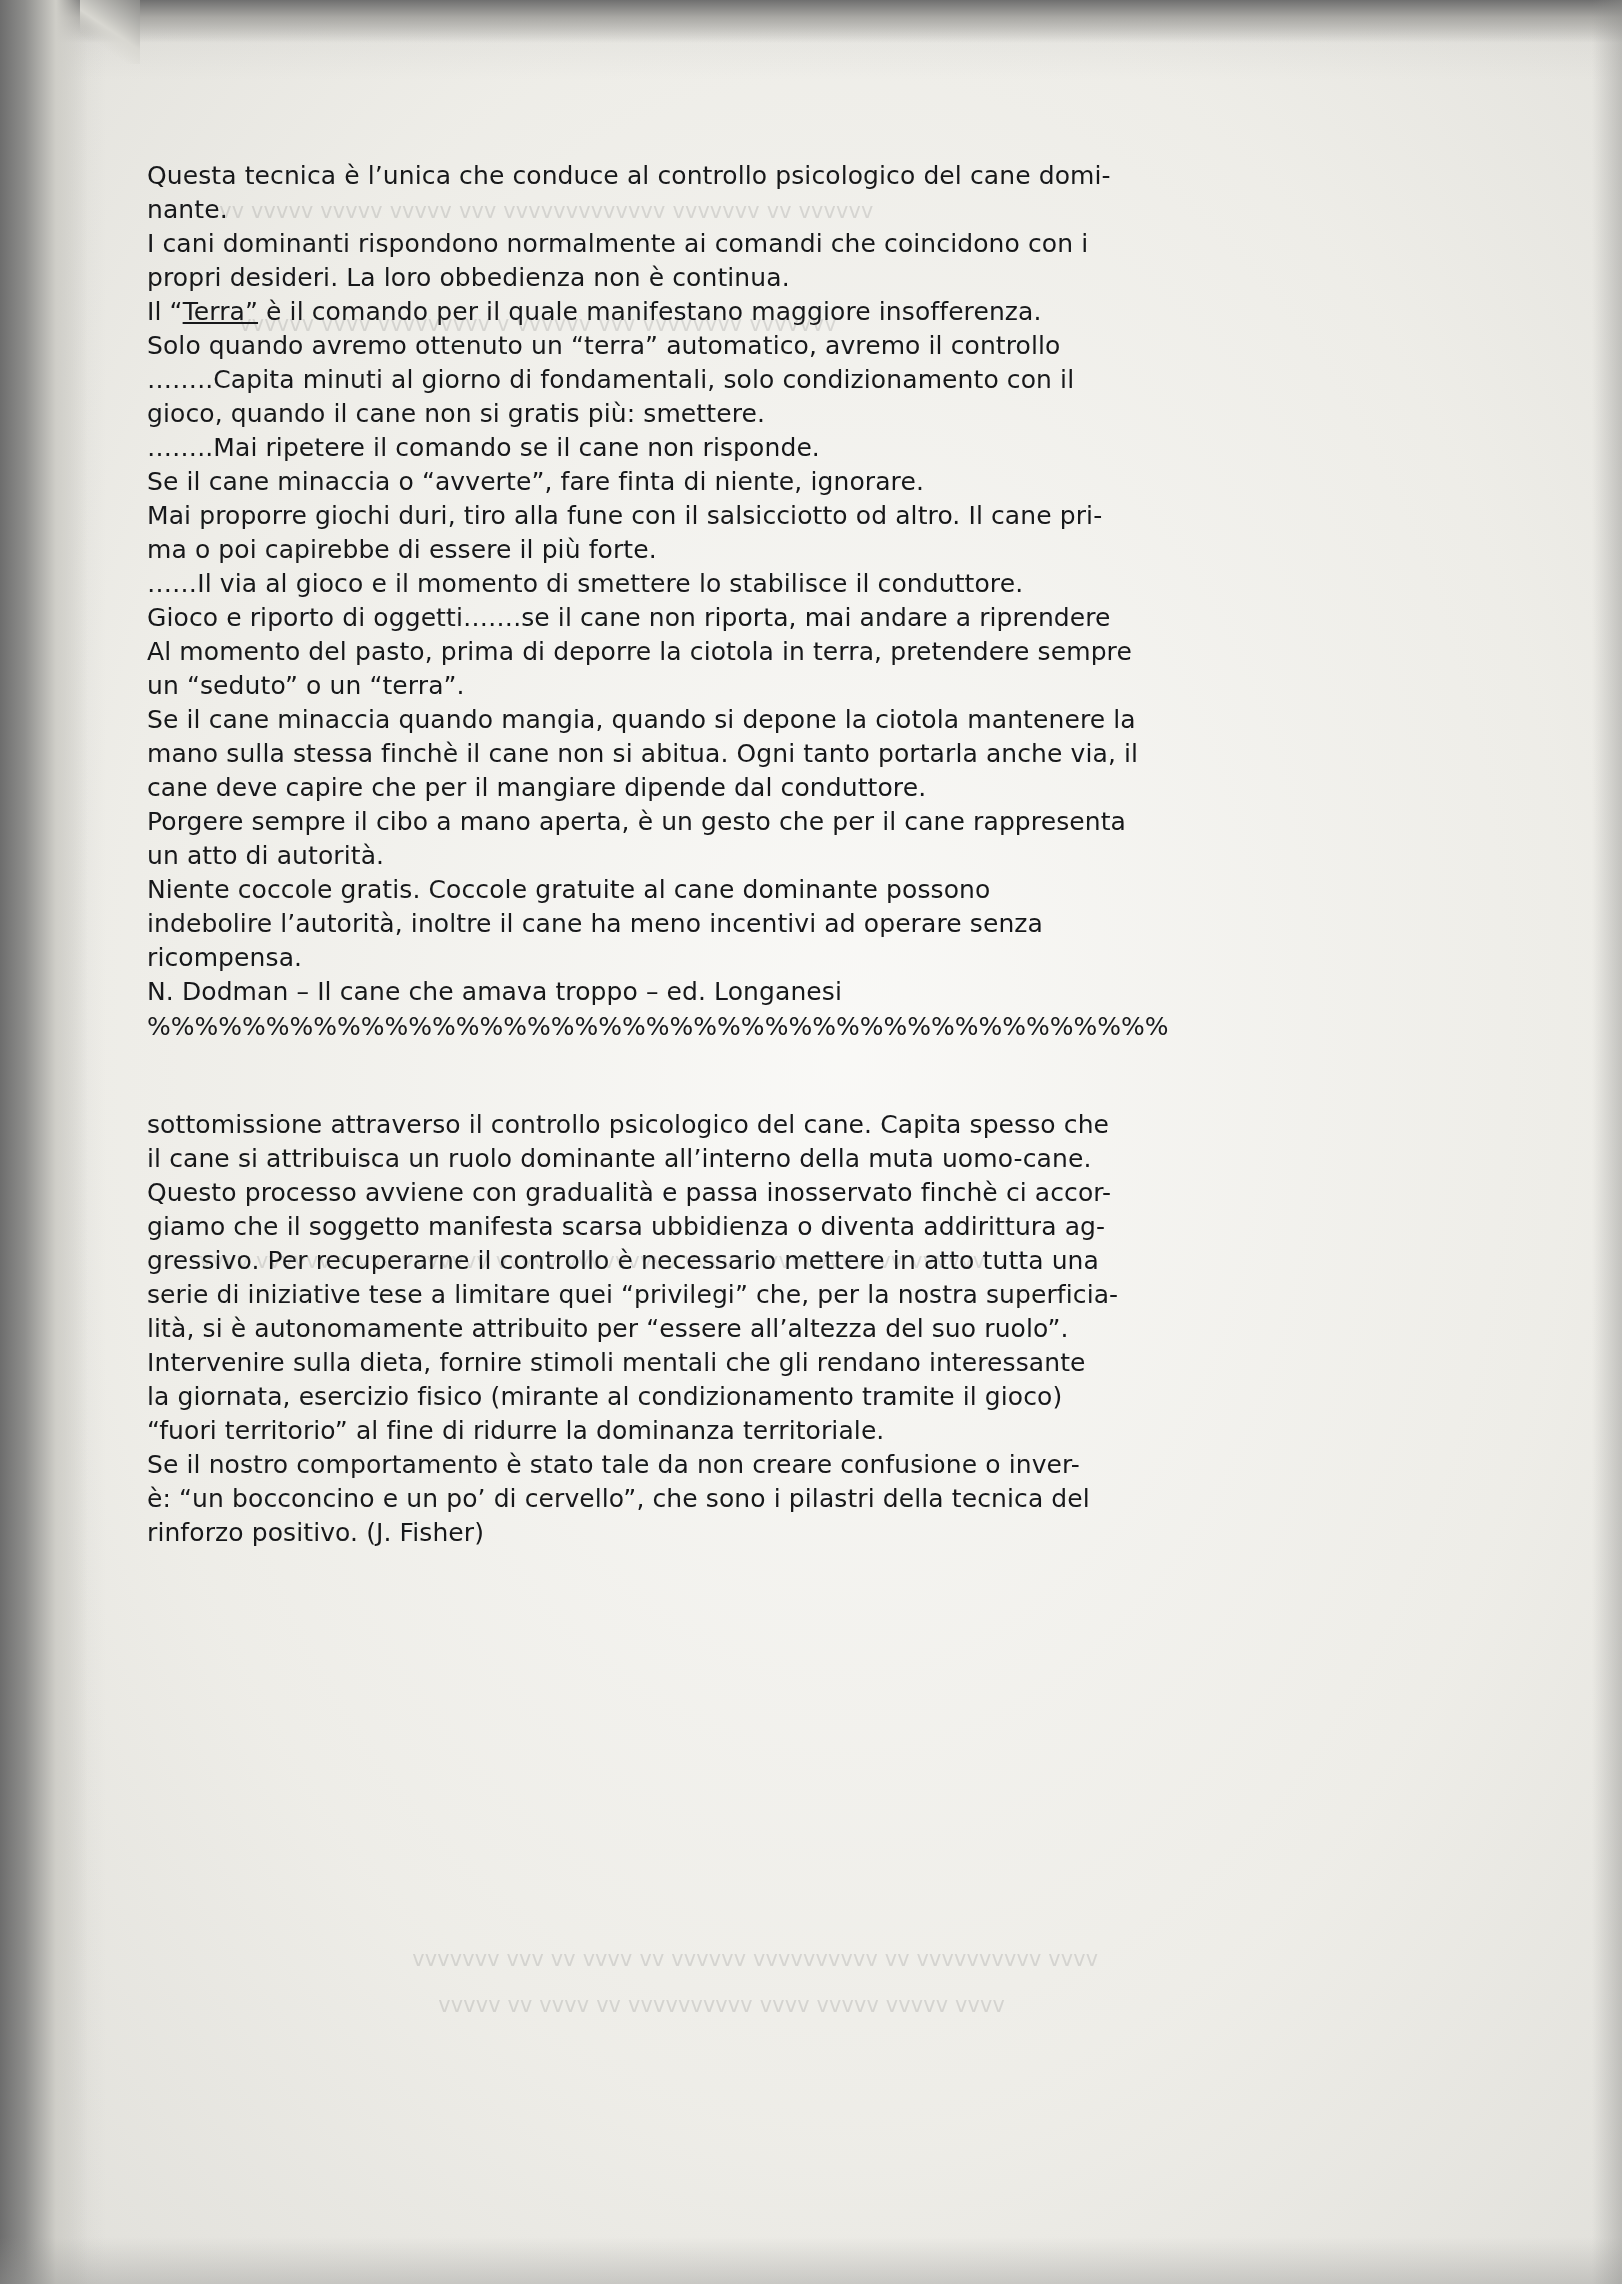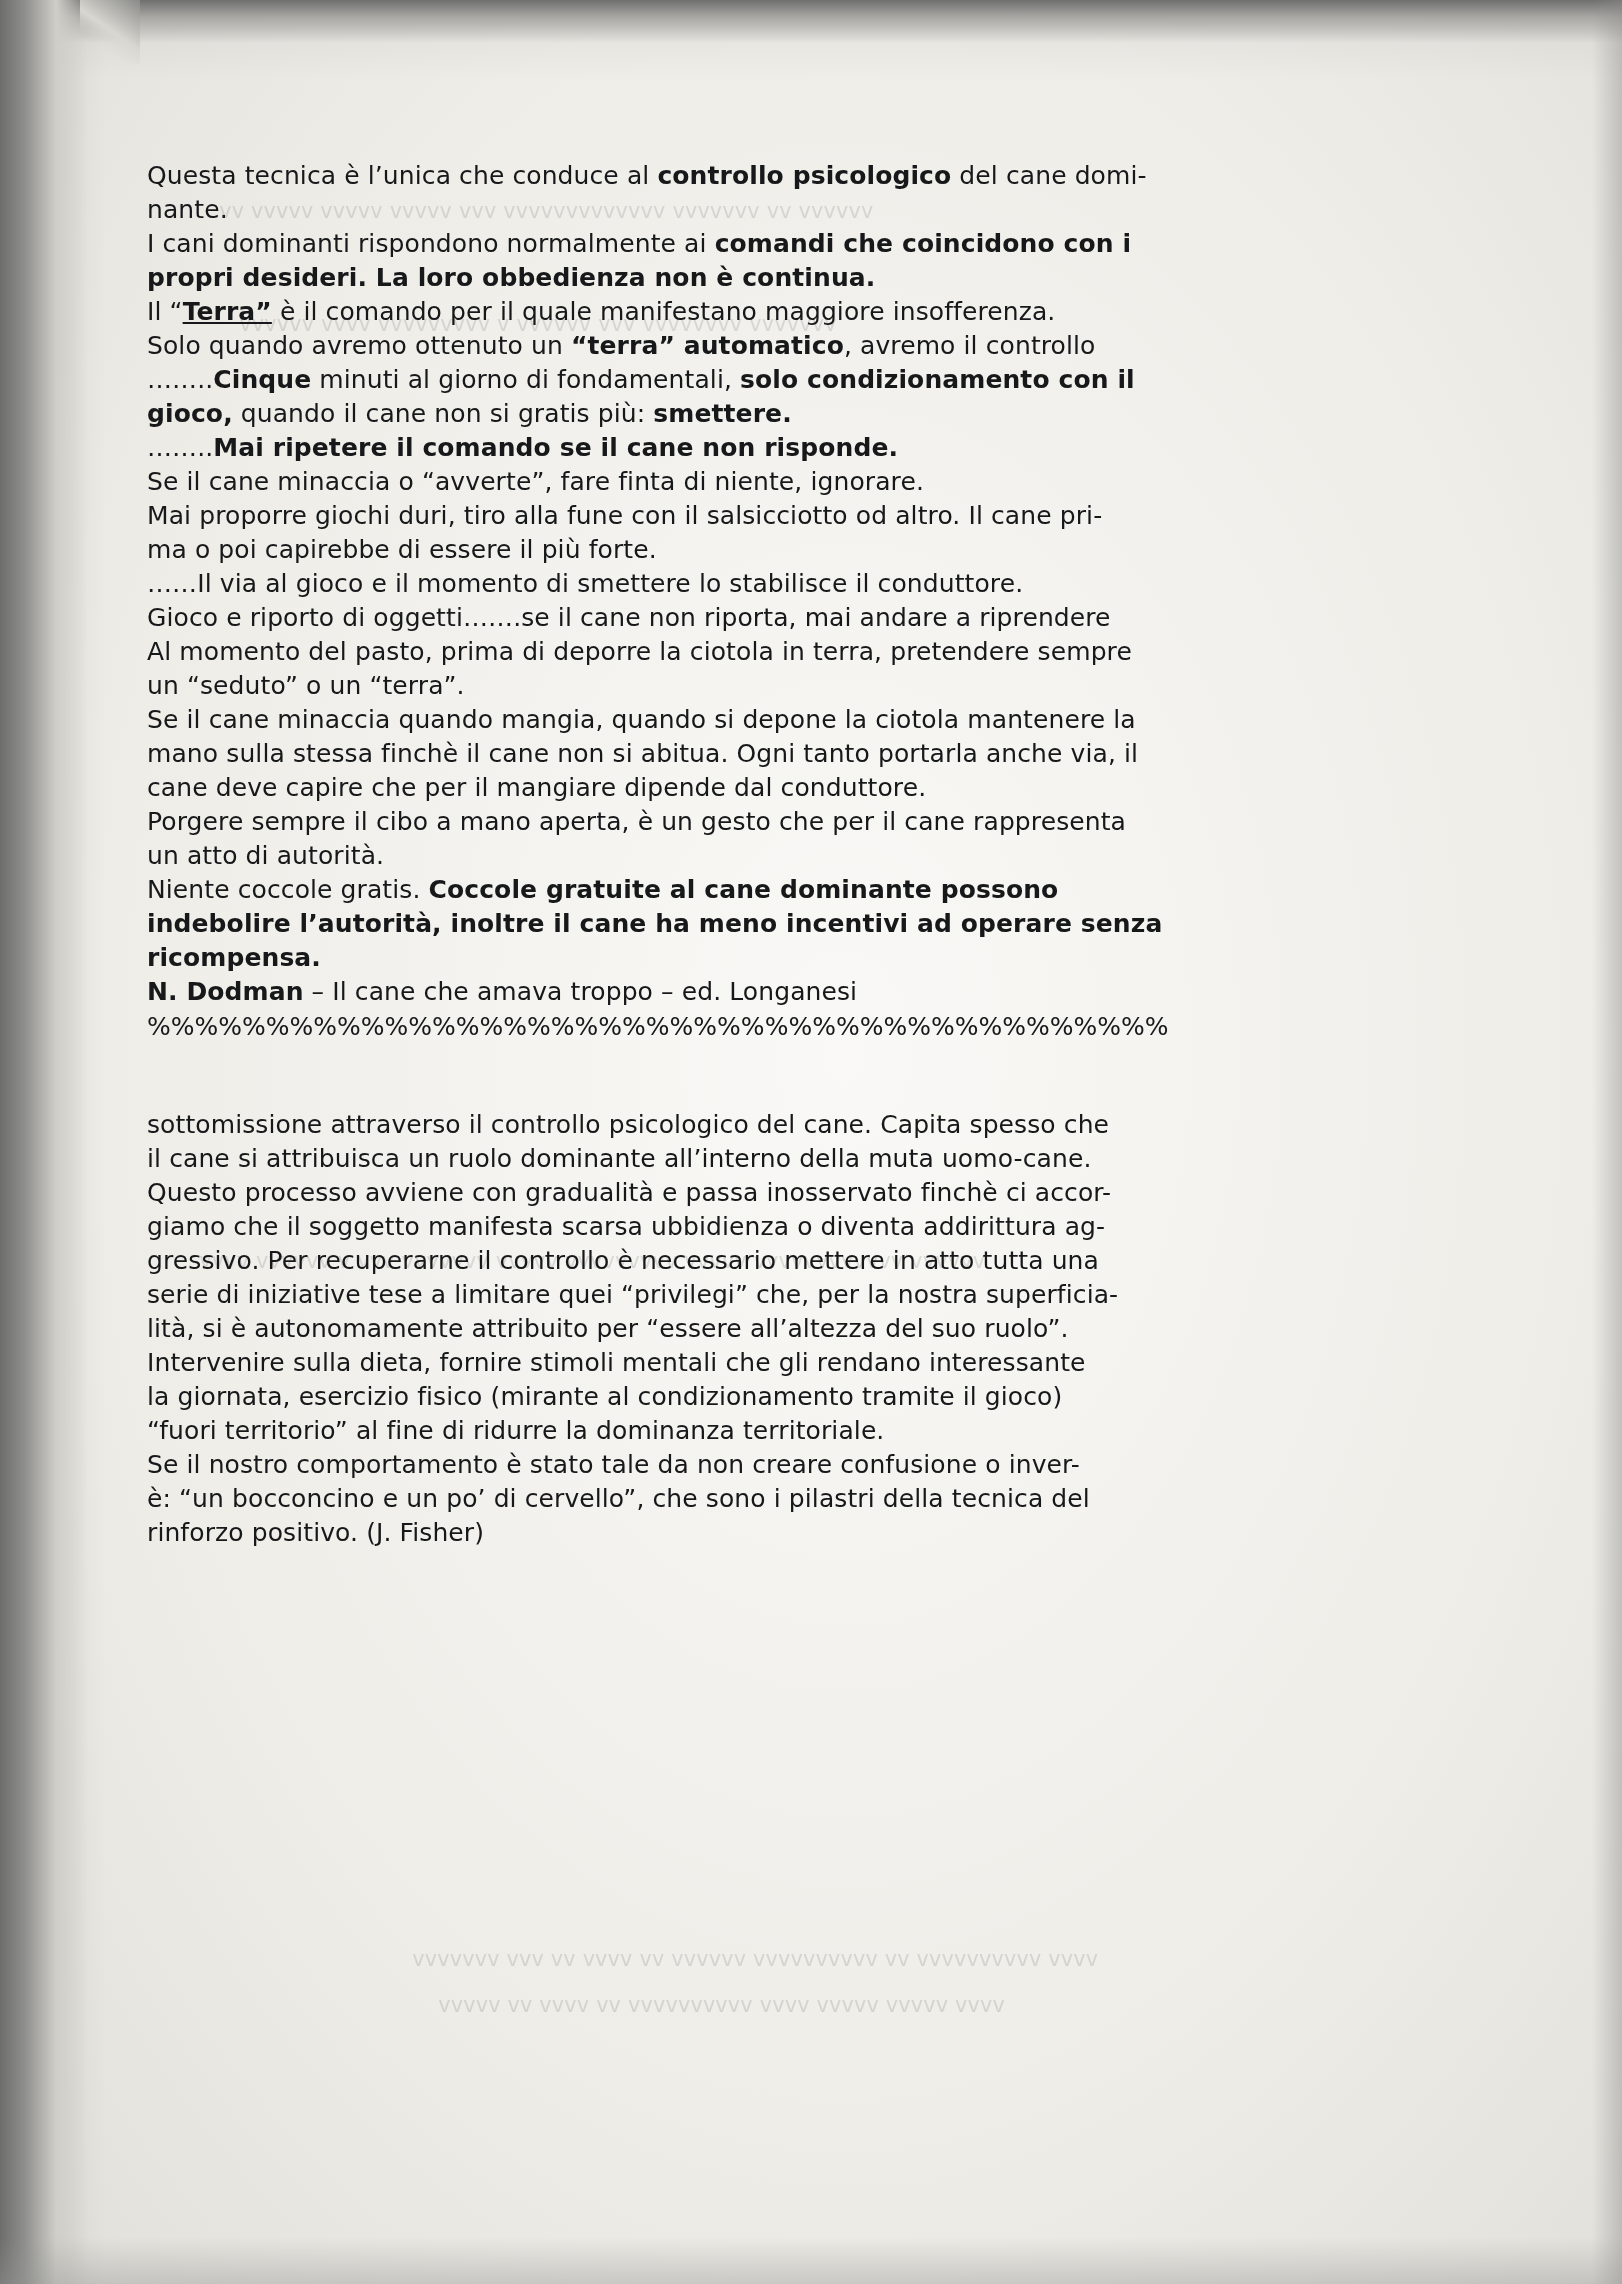"controllo psicologico" b, .b { font-weight: 700 -> 400 }
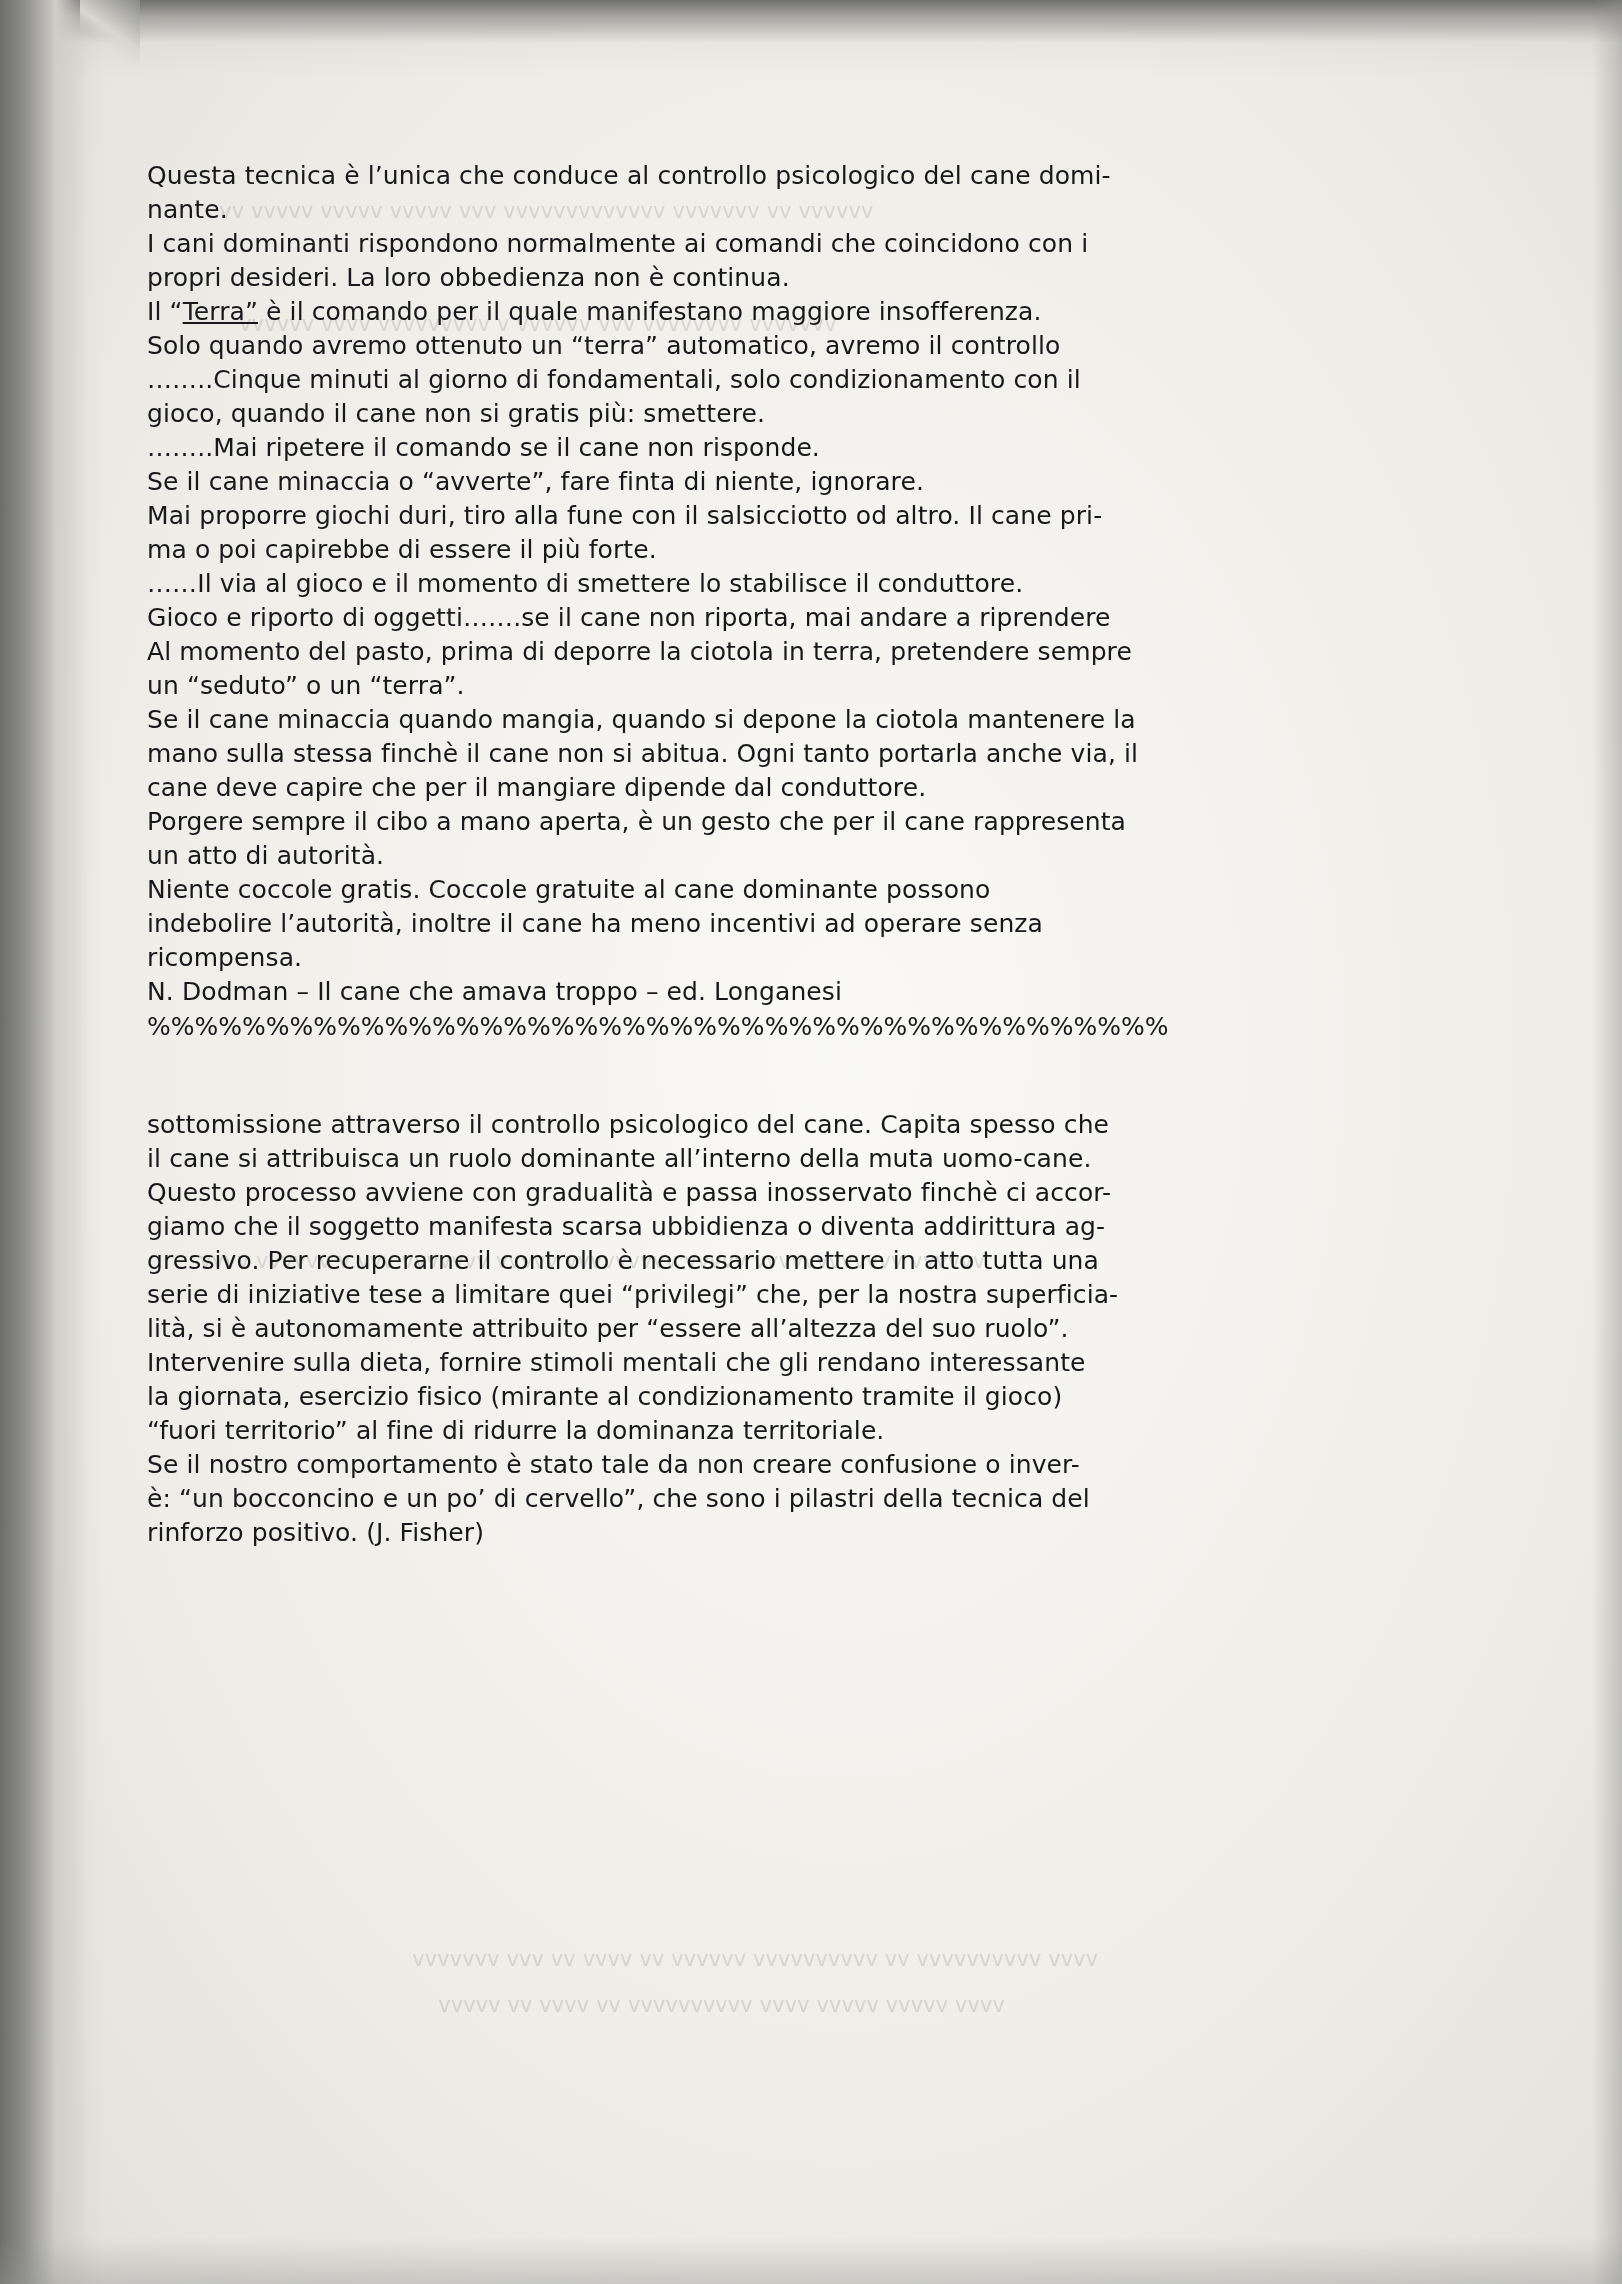"Cinque" span.b { text: Cinque -> Capita }
